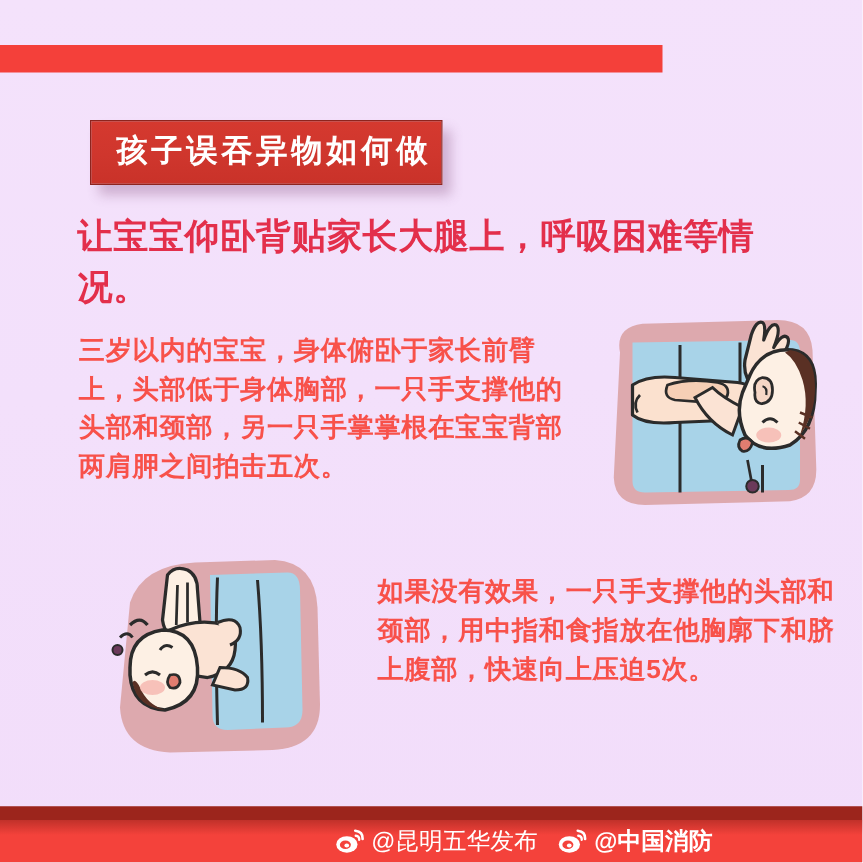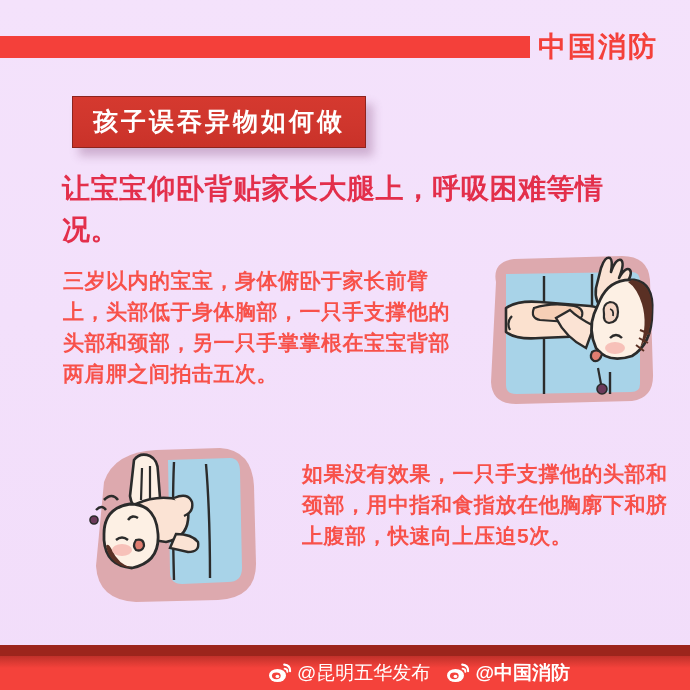"中国消防" div.topbar-brand { html: <div>中国消防</div> -> none }
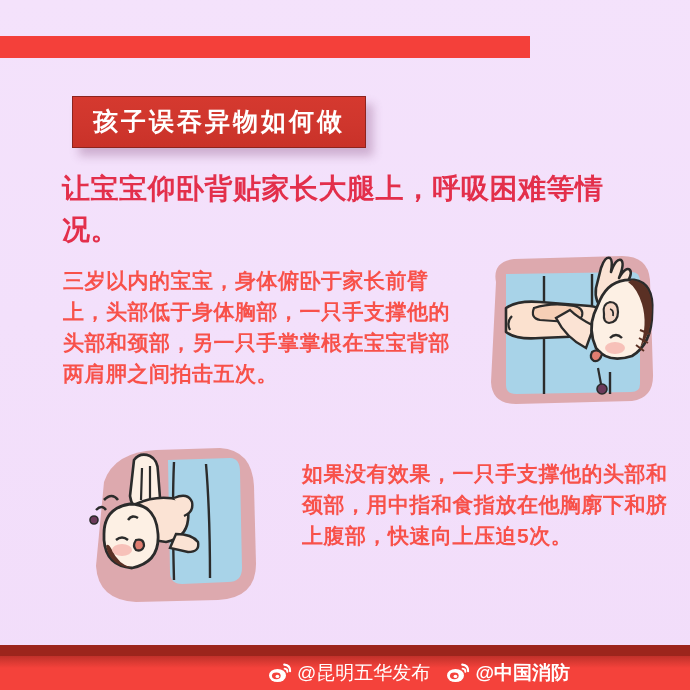"孩子误吞异物如何做" .title-banner { padding: 9px 20px 11px 20px -> 9px 8px 11px 20px }
